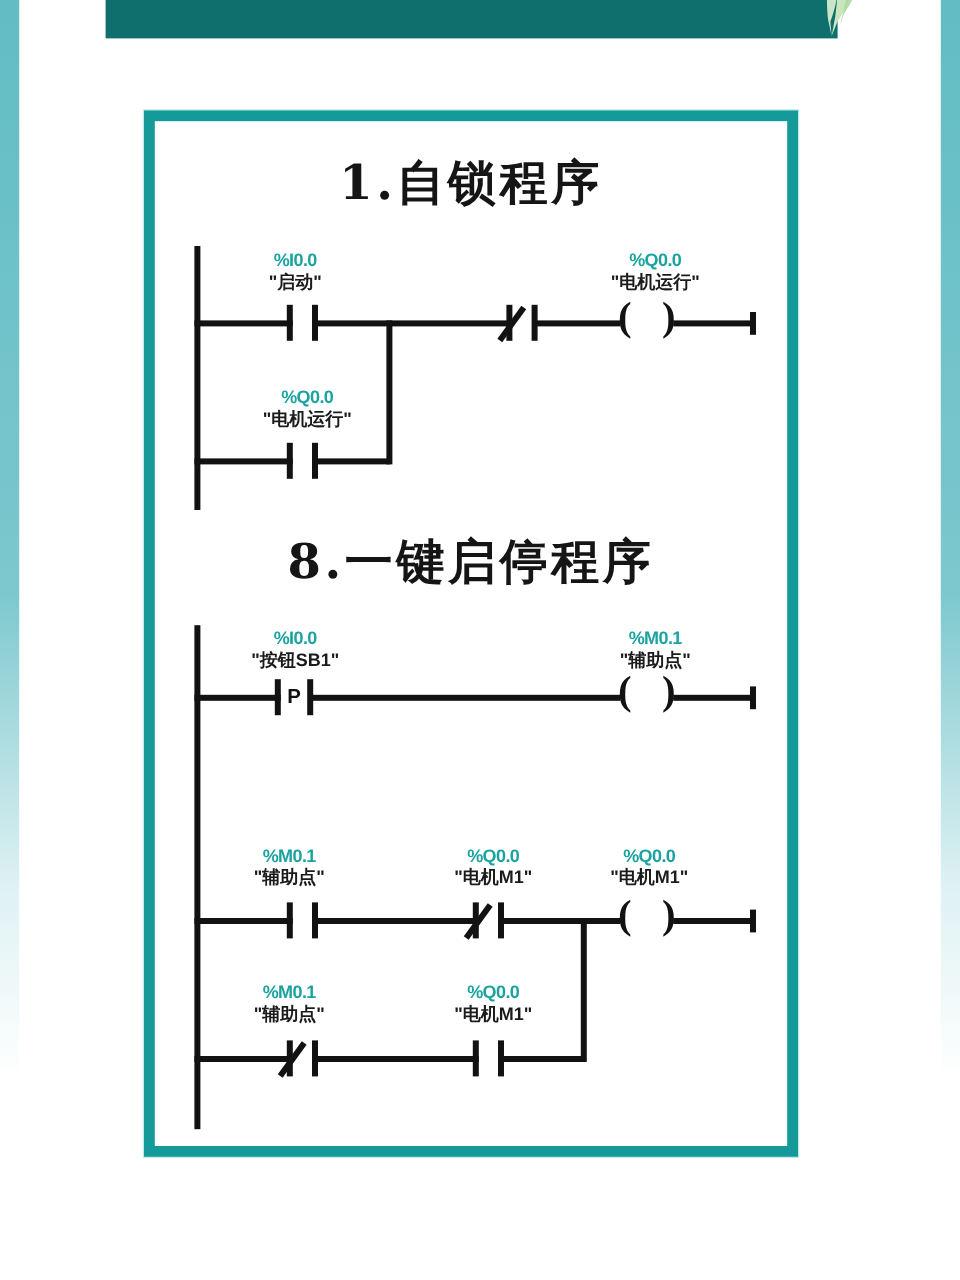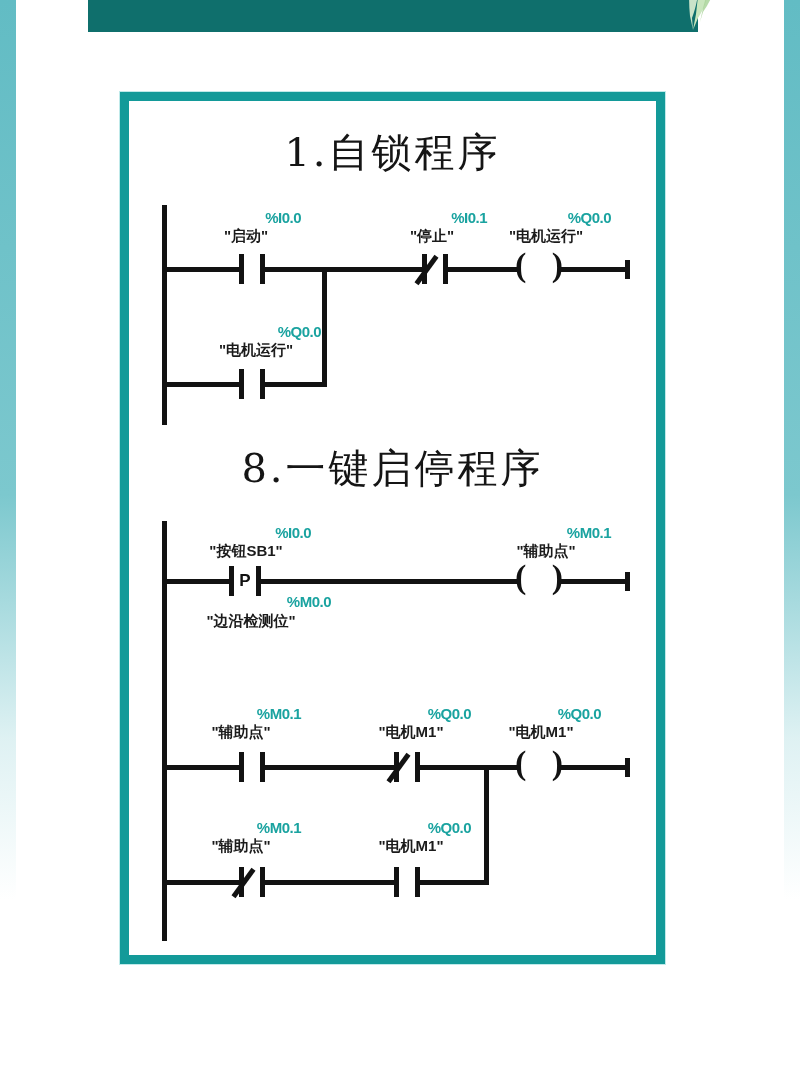"1.自锁程序" .section-title { font-weight: normal -> bold }
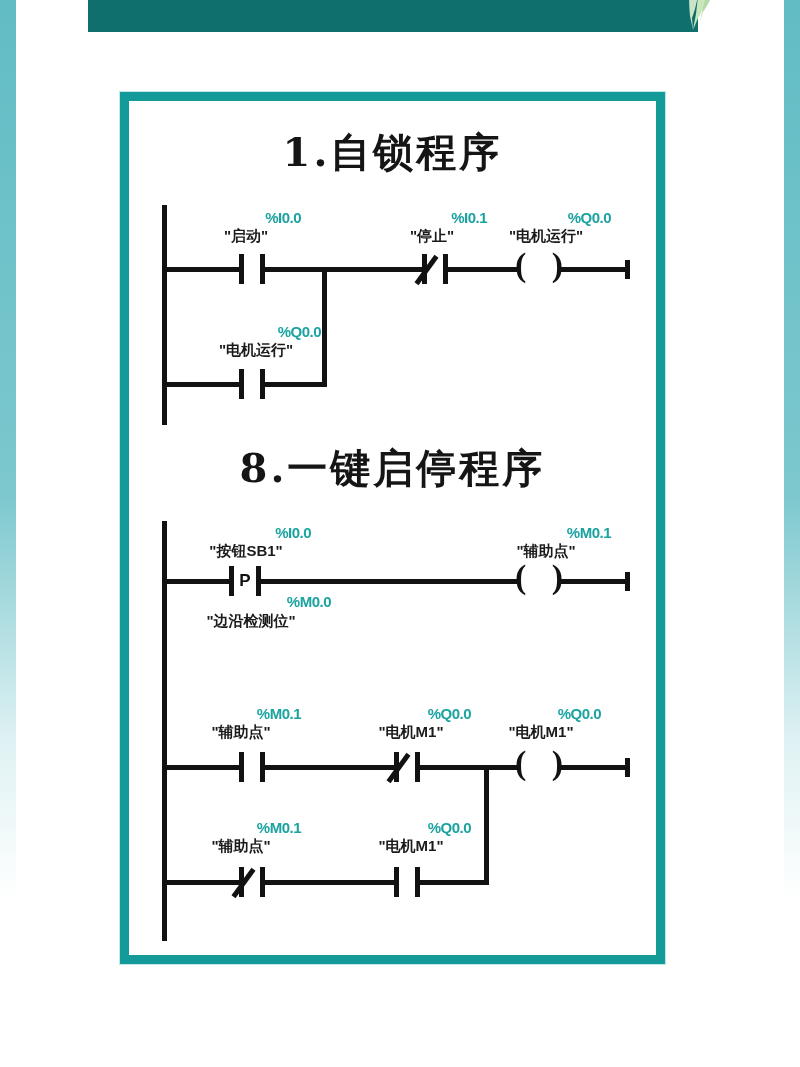"%I0.0" .lbl .addr { text-align: right -> none }
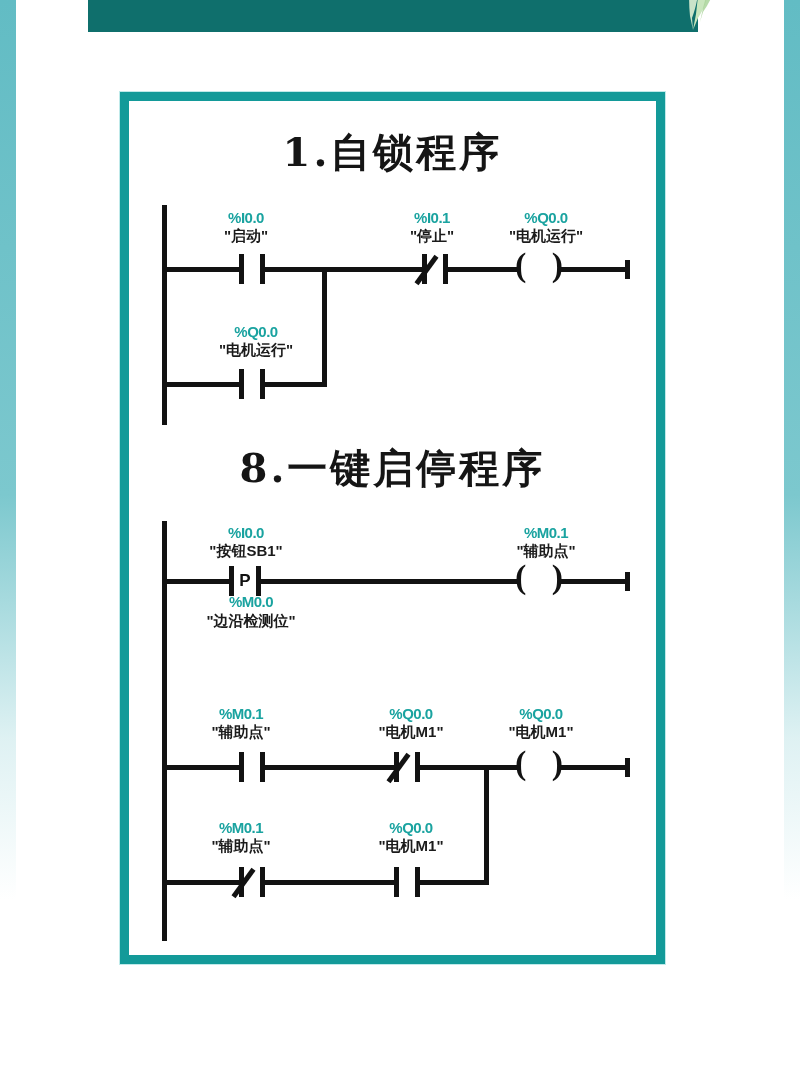"%I0.1" div.lbl { html: <div> <span>%I0.1</span> <span>"停止"</span> </div> -> none }
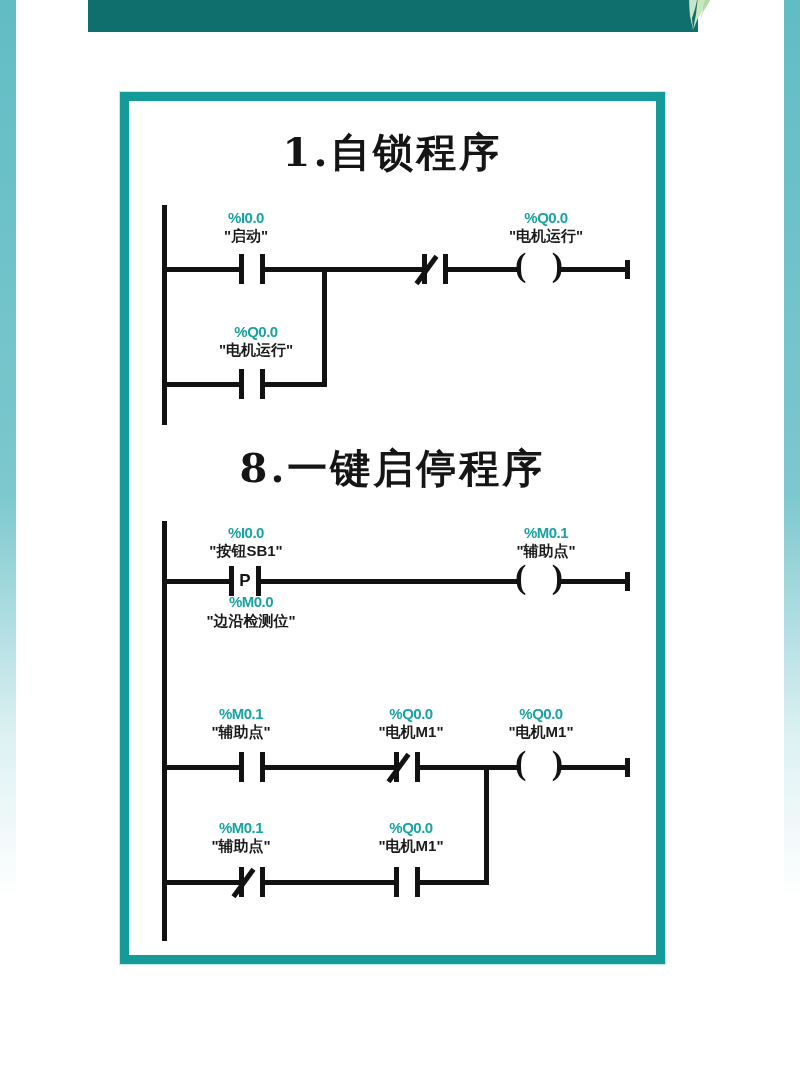"%M0.0" div.lbl { html: <div> <span>%M0.0</span> <span>"边沿检测位"</span> </div> -> none }
